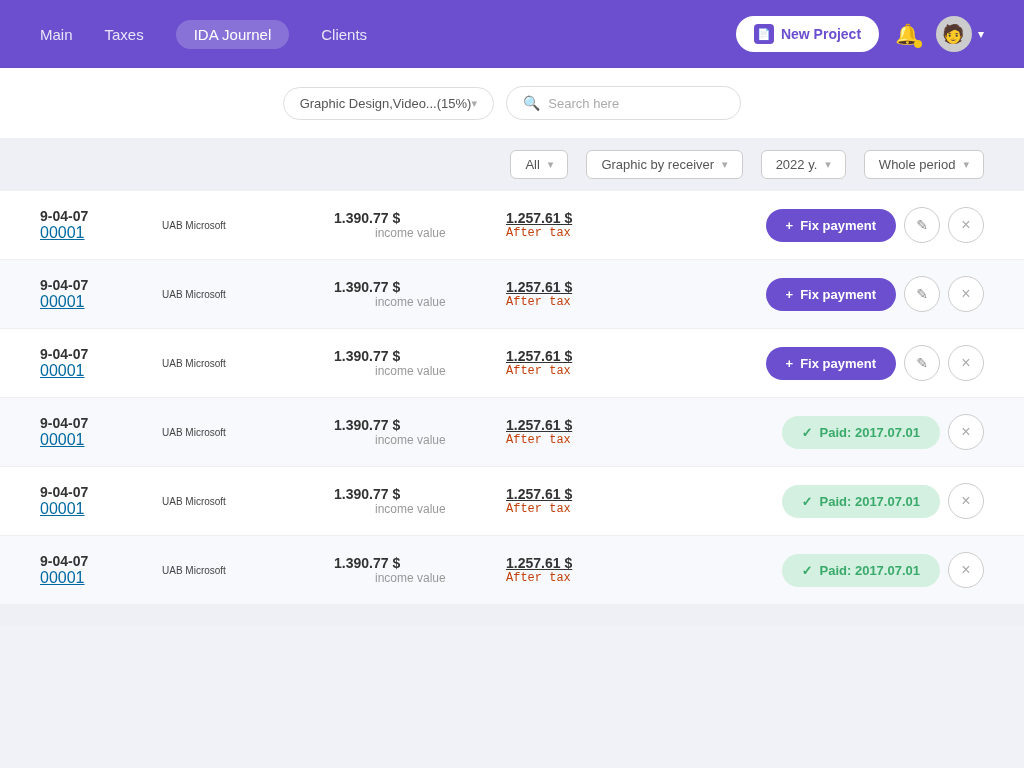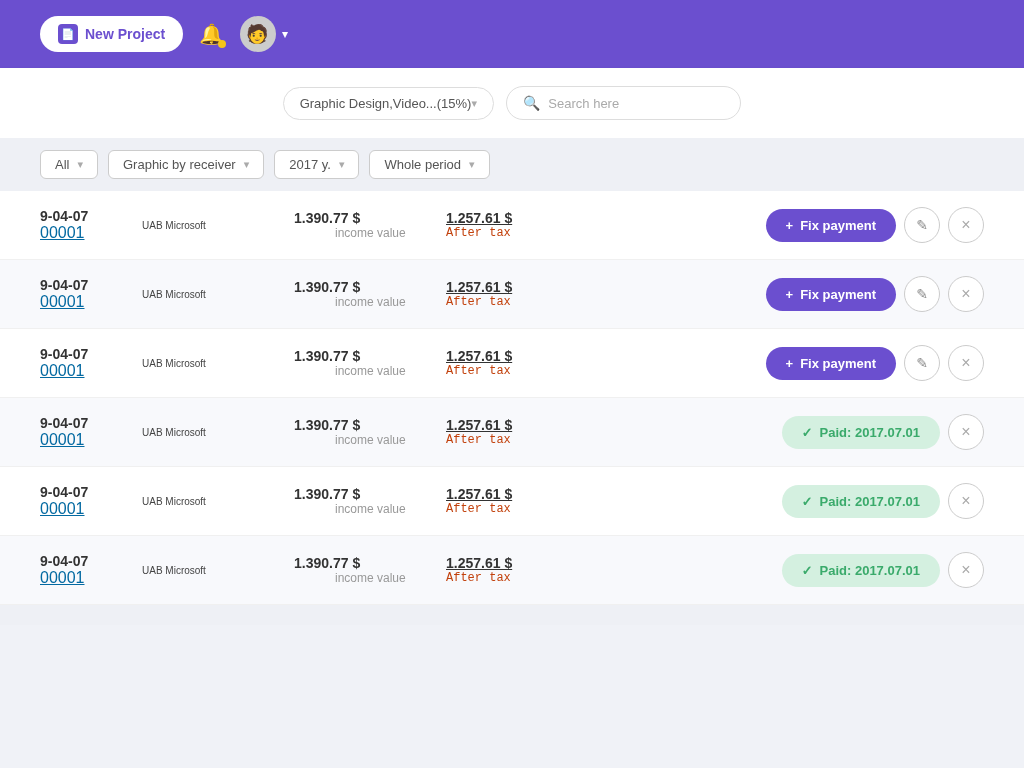"Main" nav.nav-links { html: none -> <nav> <a>Main</a> <a>Taxes</a> <a>IDA Journel</a> <a>Clients</a> </nav> }
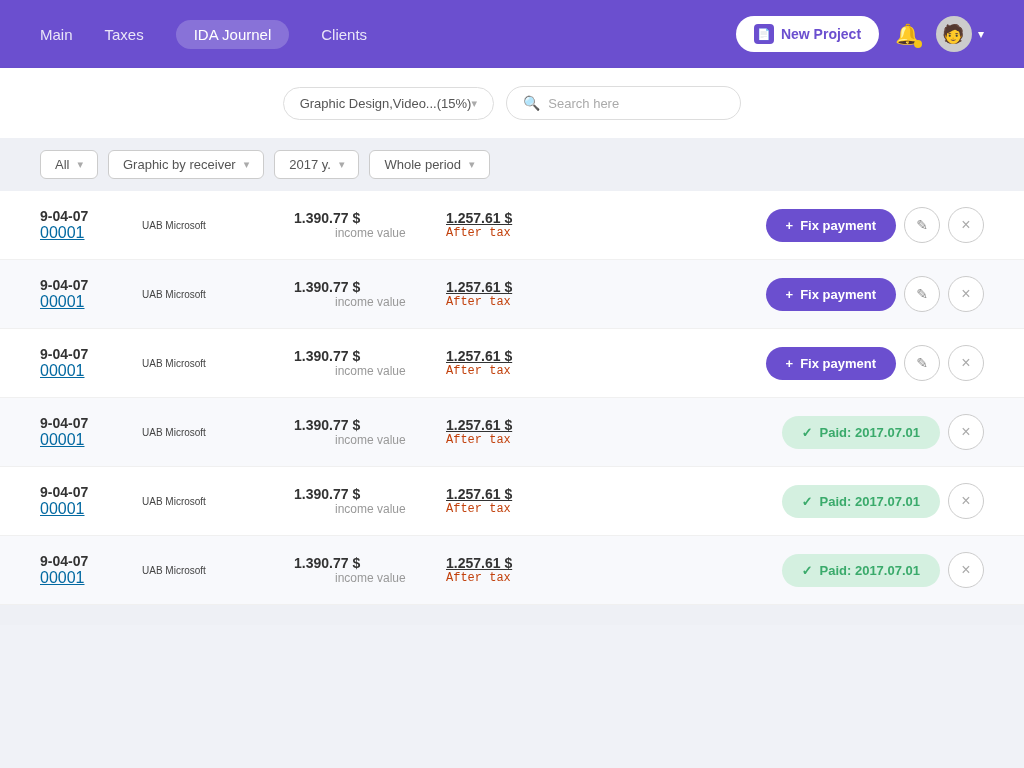"All" .controls-row { gap: 10px -> 18px; justify-content: none -> flex-end }
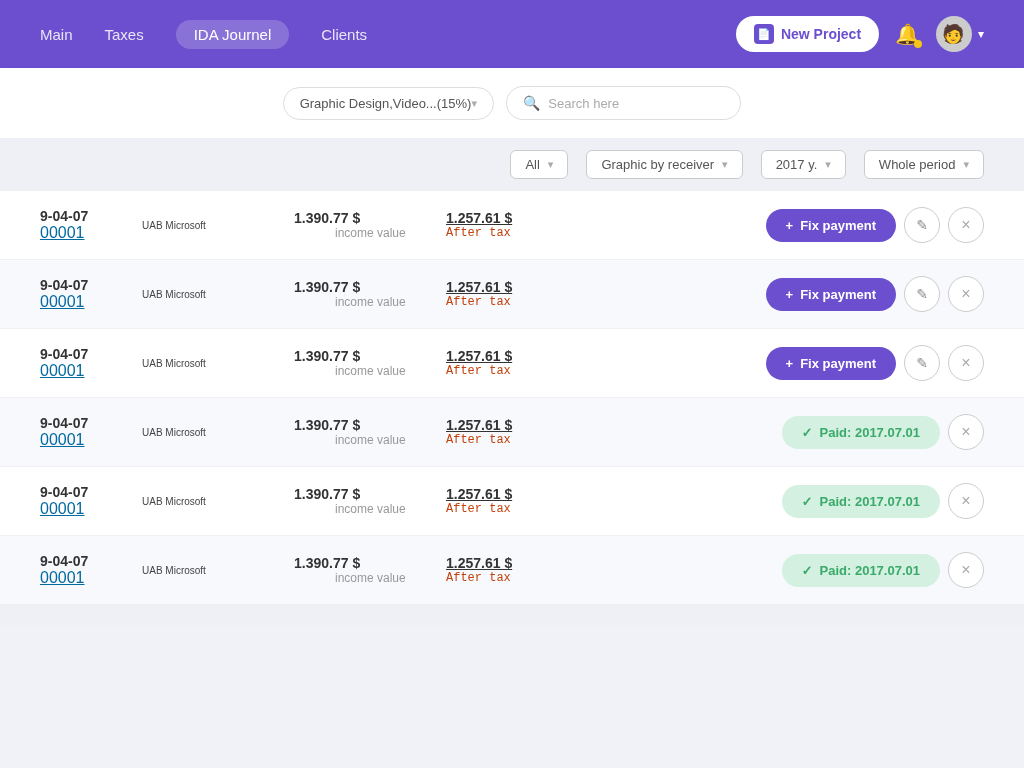"2017 y." span { text: 2017 -> 2022 }
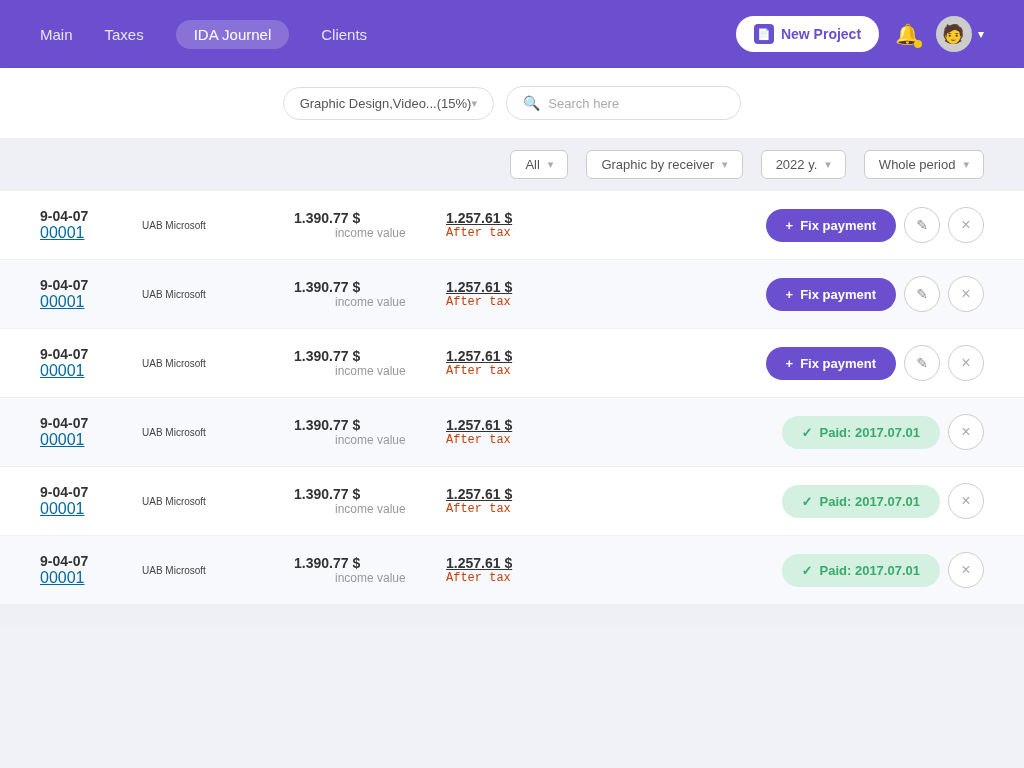"9-04-07" .invoice-row { gap: 12px -> 32px }
